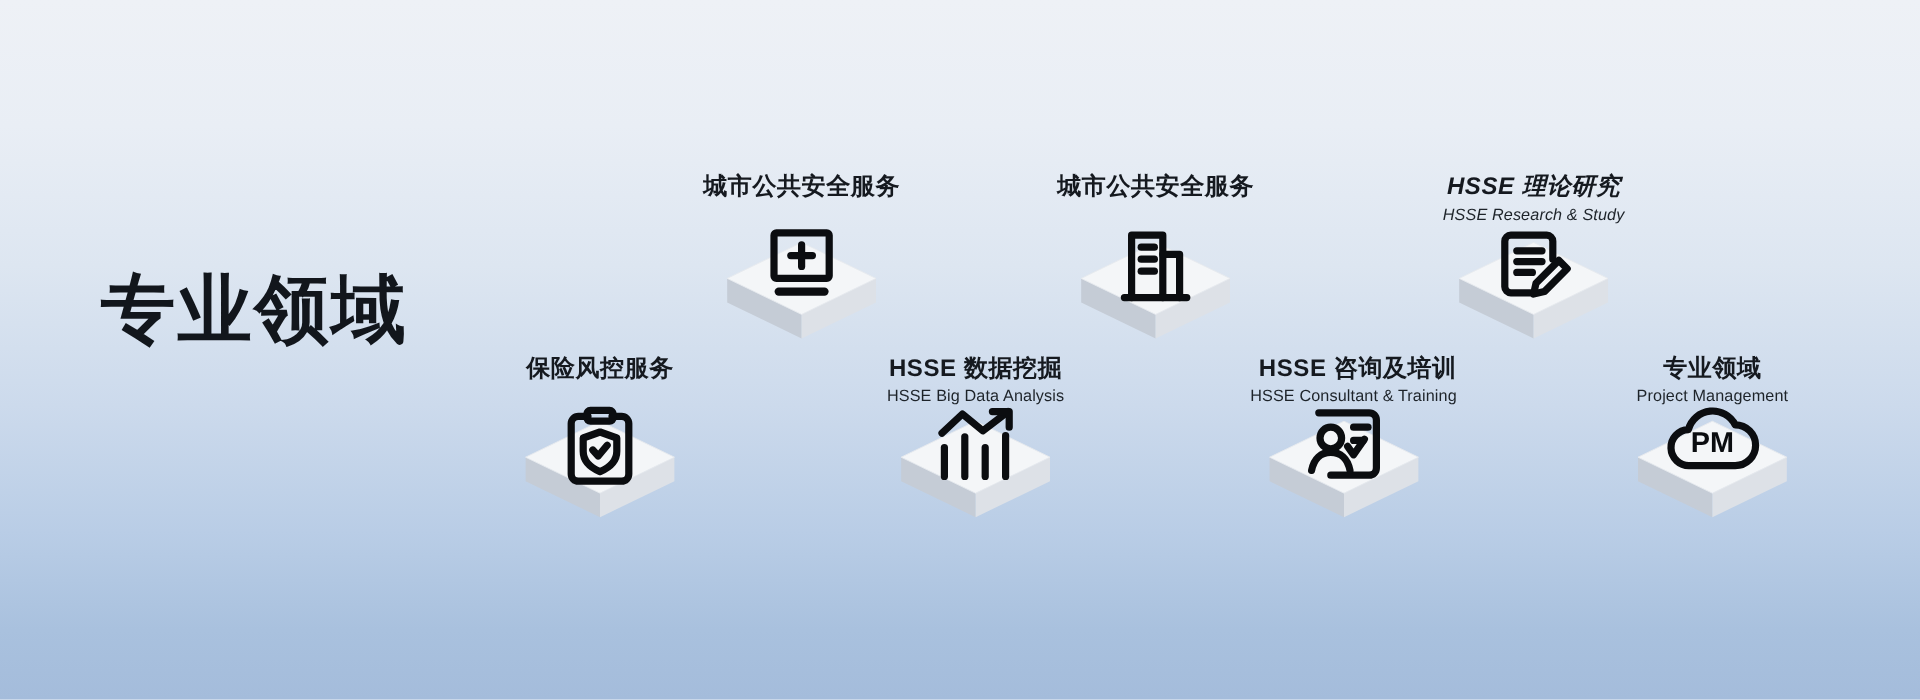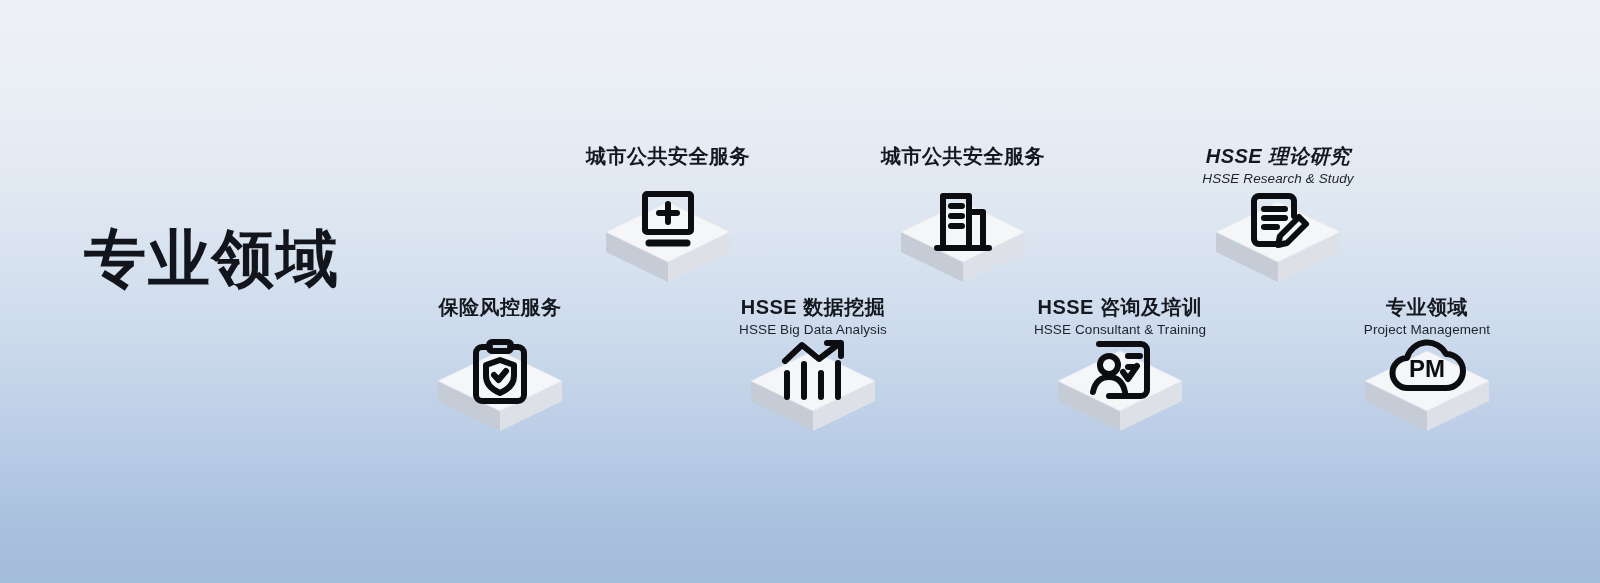"HSSE 咨询及培训" div.item { left: 1120px -> 1064px; text-align: none -> right }
